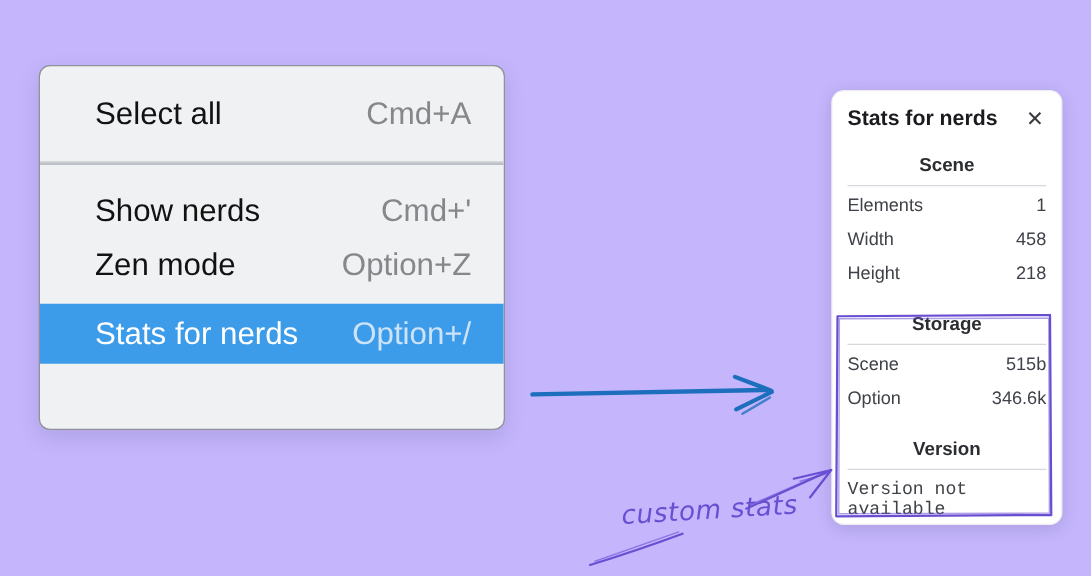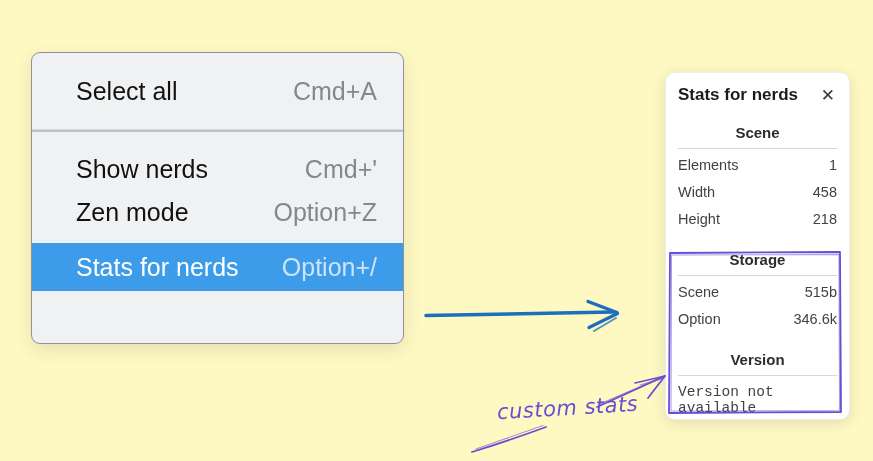"Select all" .stage { background: #fef9c3 -> #c4b5fd }
